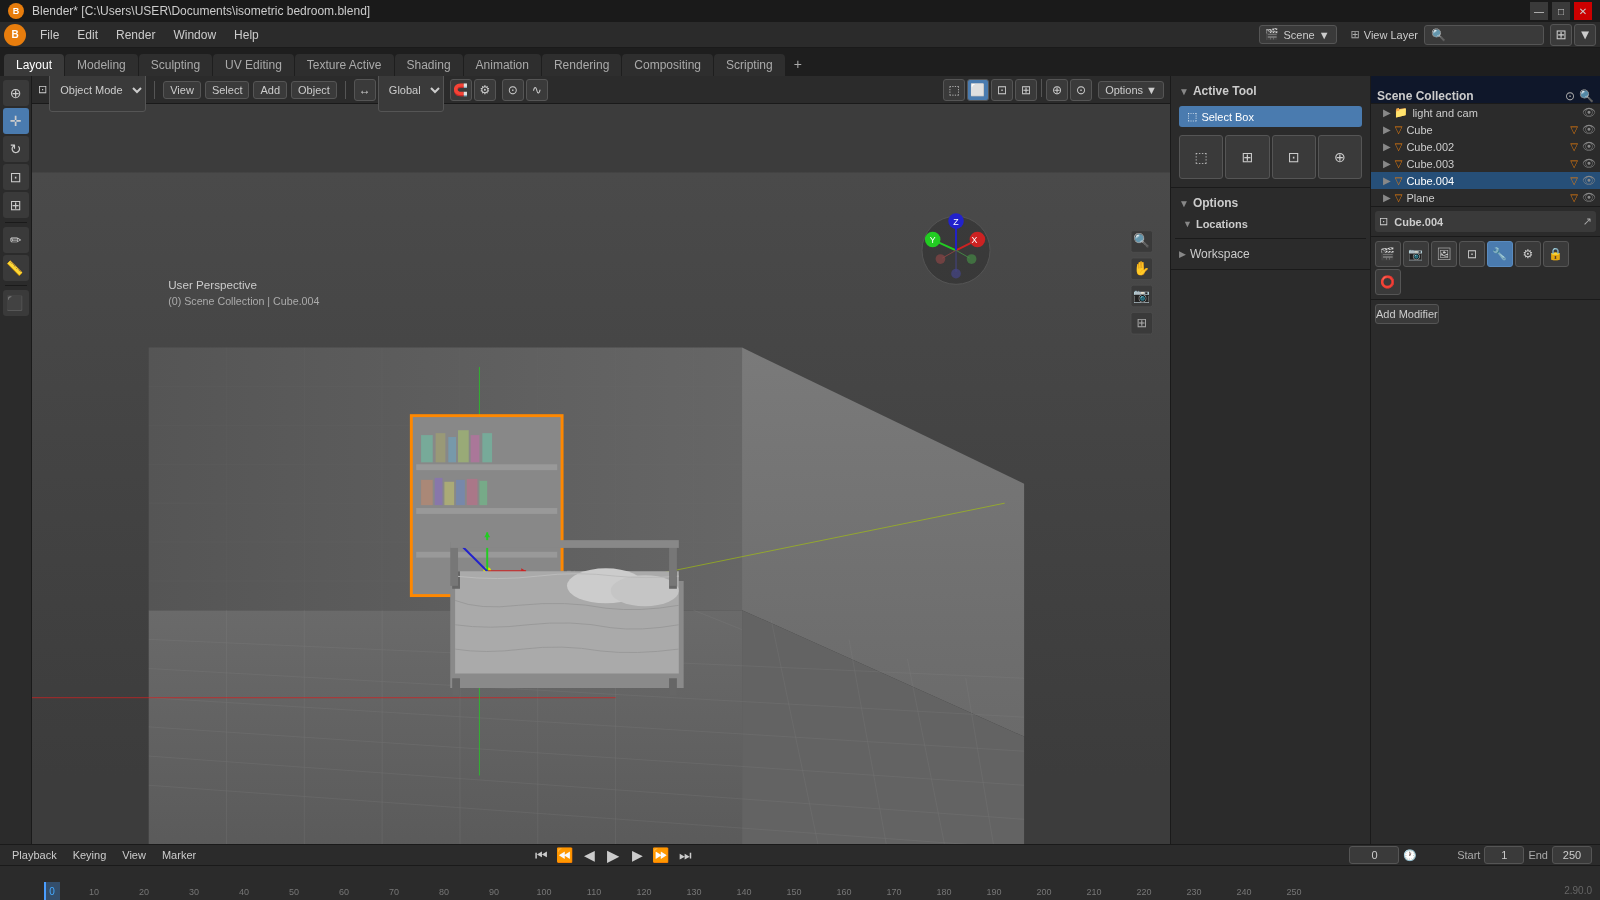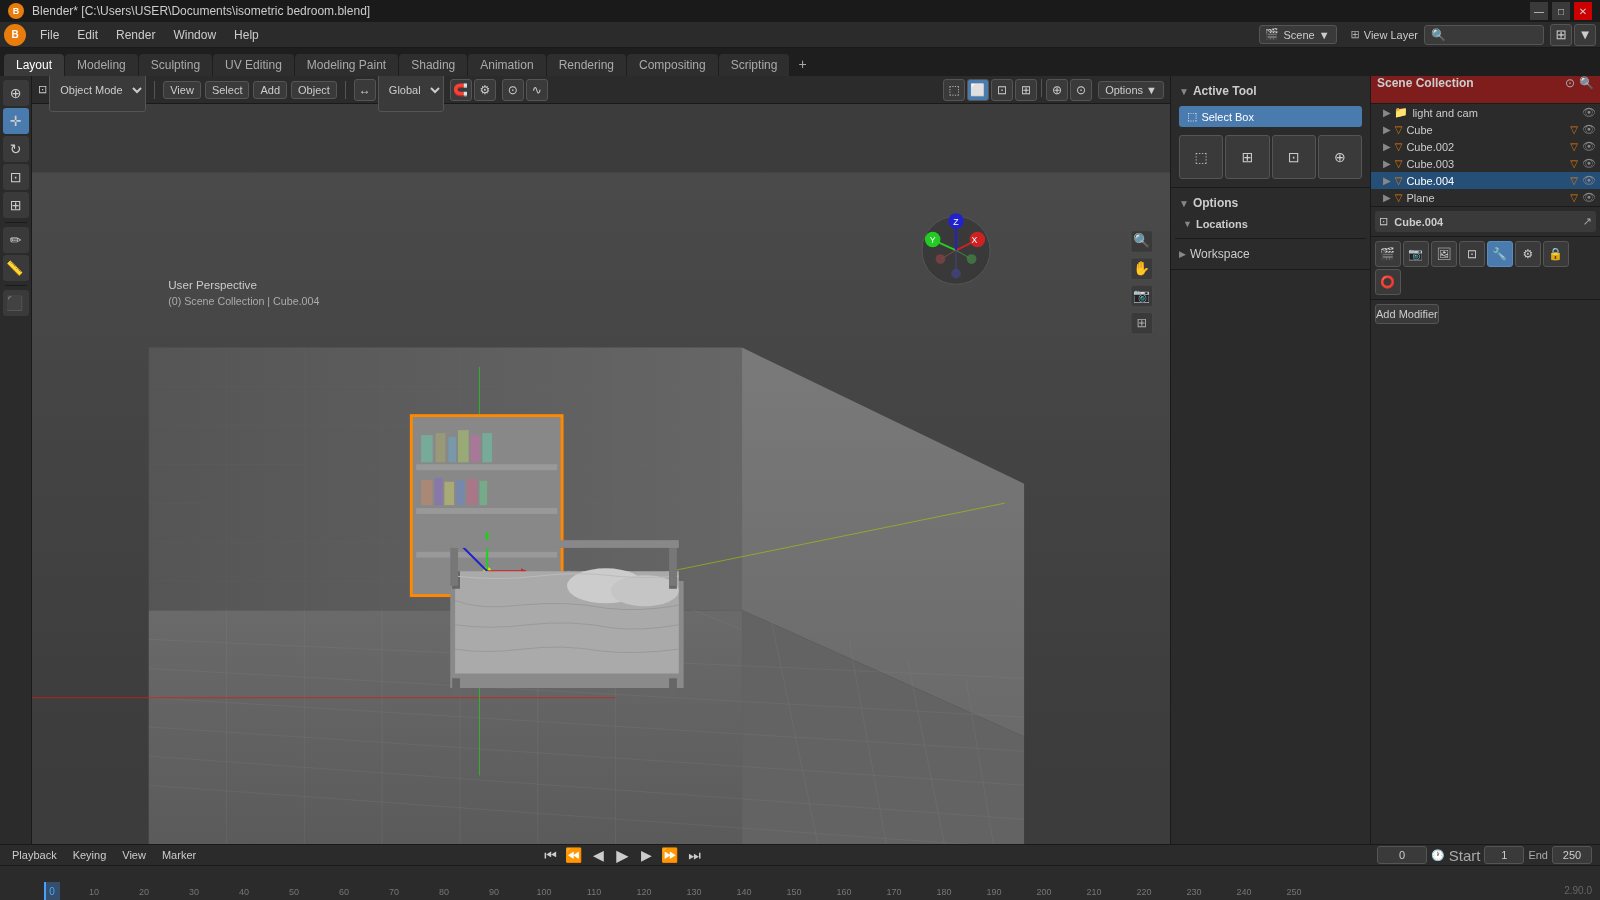"Modeling Paint" div.ws-tab { text: Modeling Paint -> Texture Active }
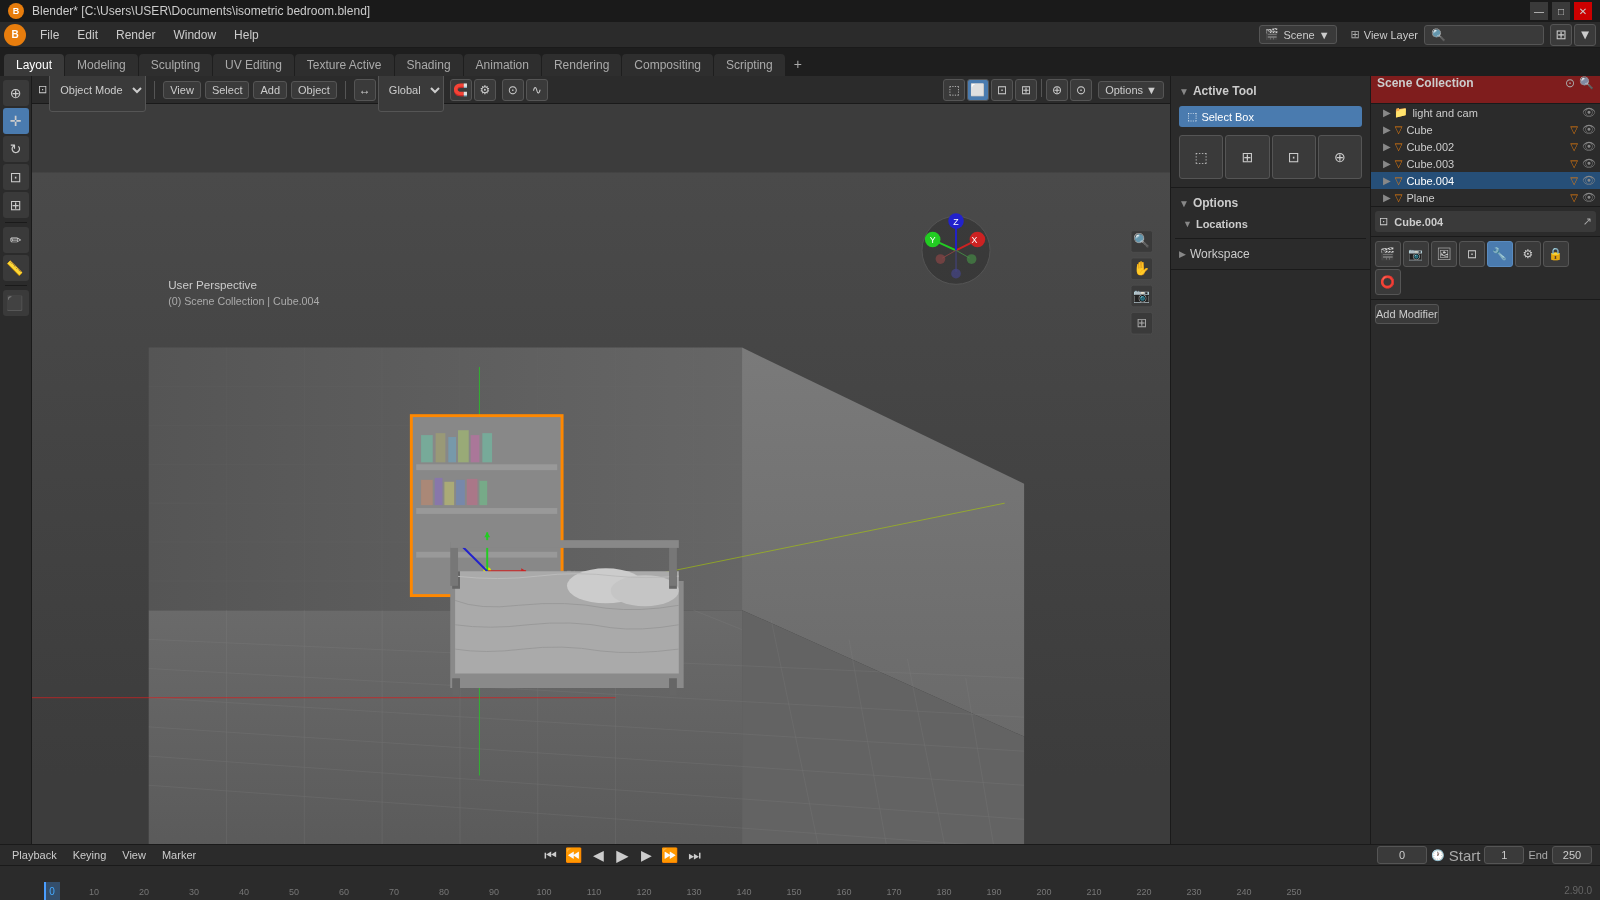"Scene Collection" #outliner-header { align-items: flex-start -> flex-end; background: #7f1d1d -> #0f172a }
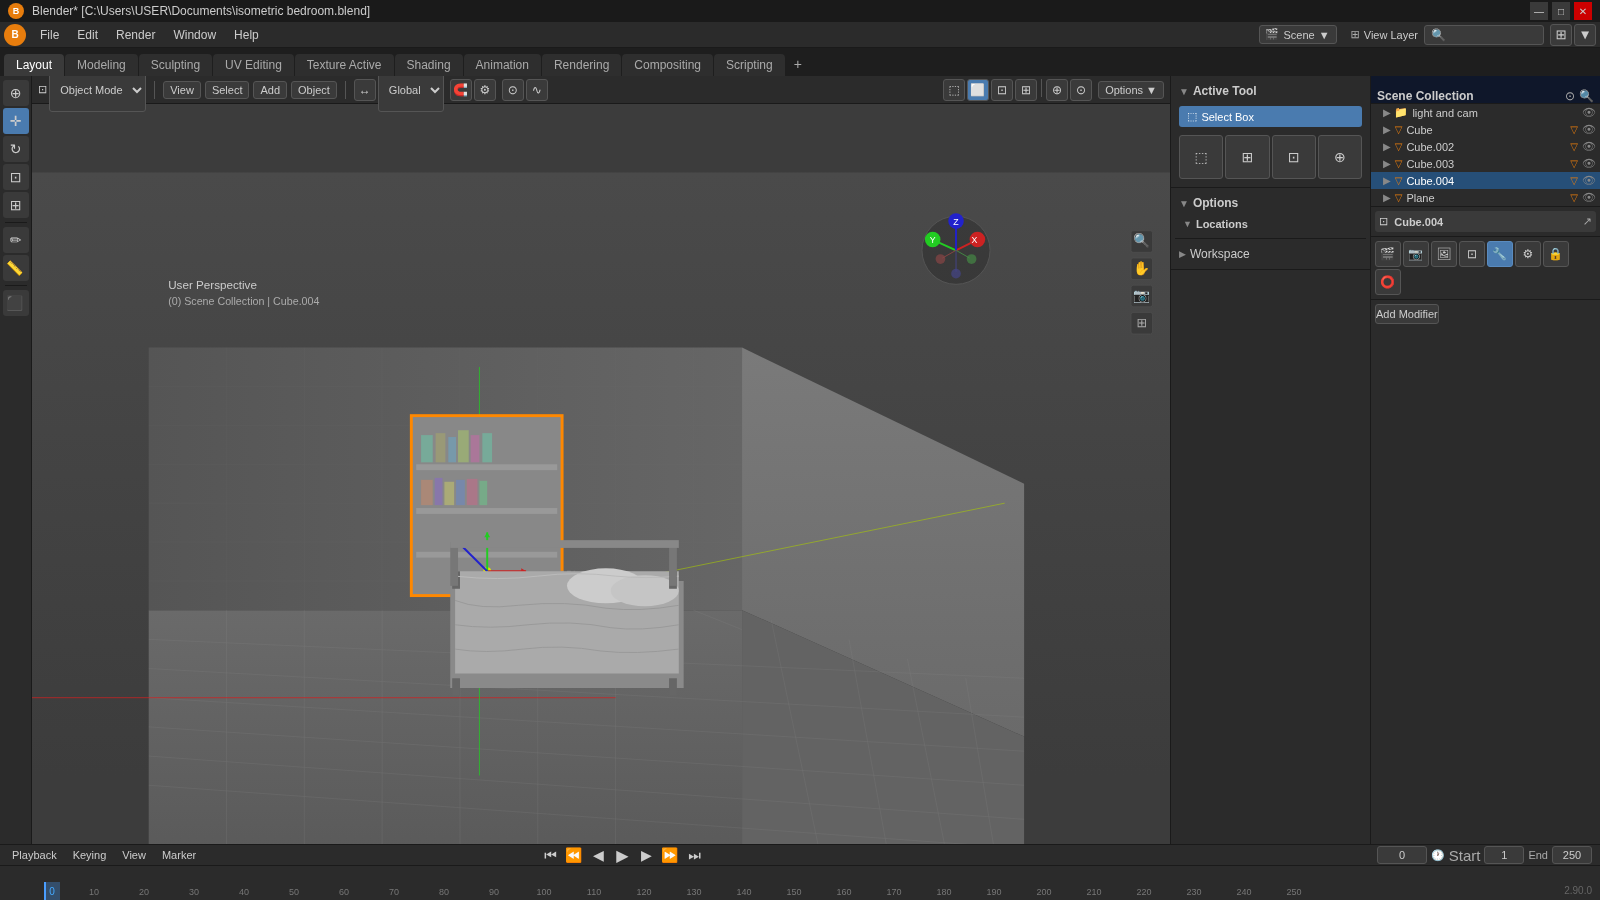"Start" span { font-size: 15px -> 11px; margin-left: none -> 36px }
